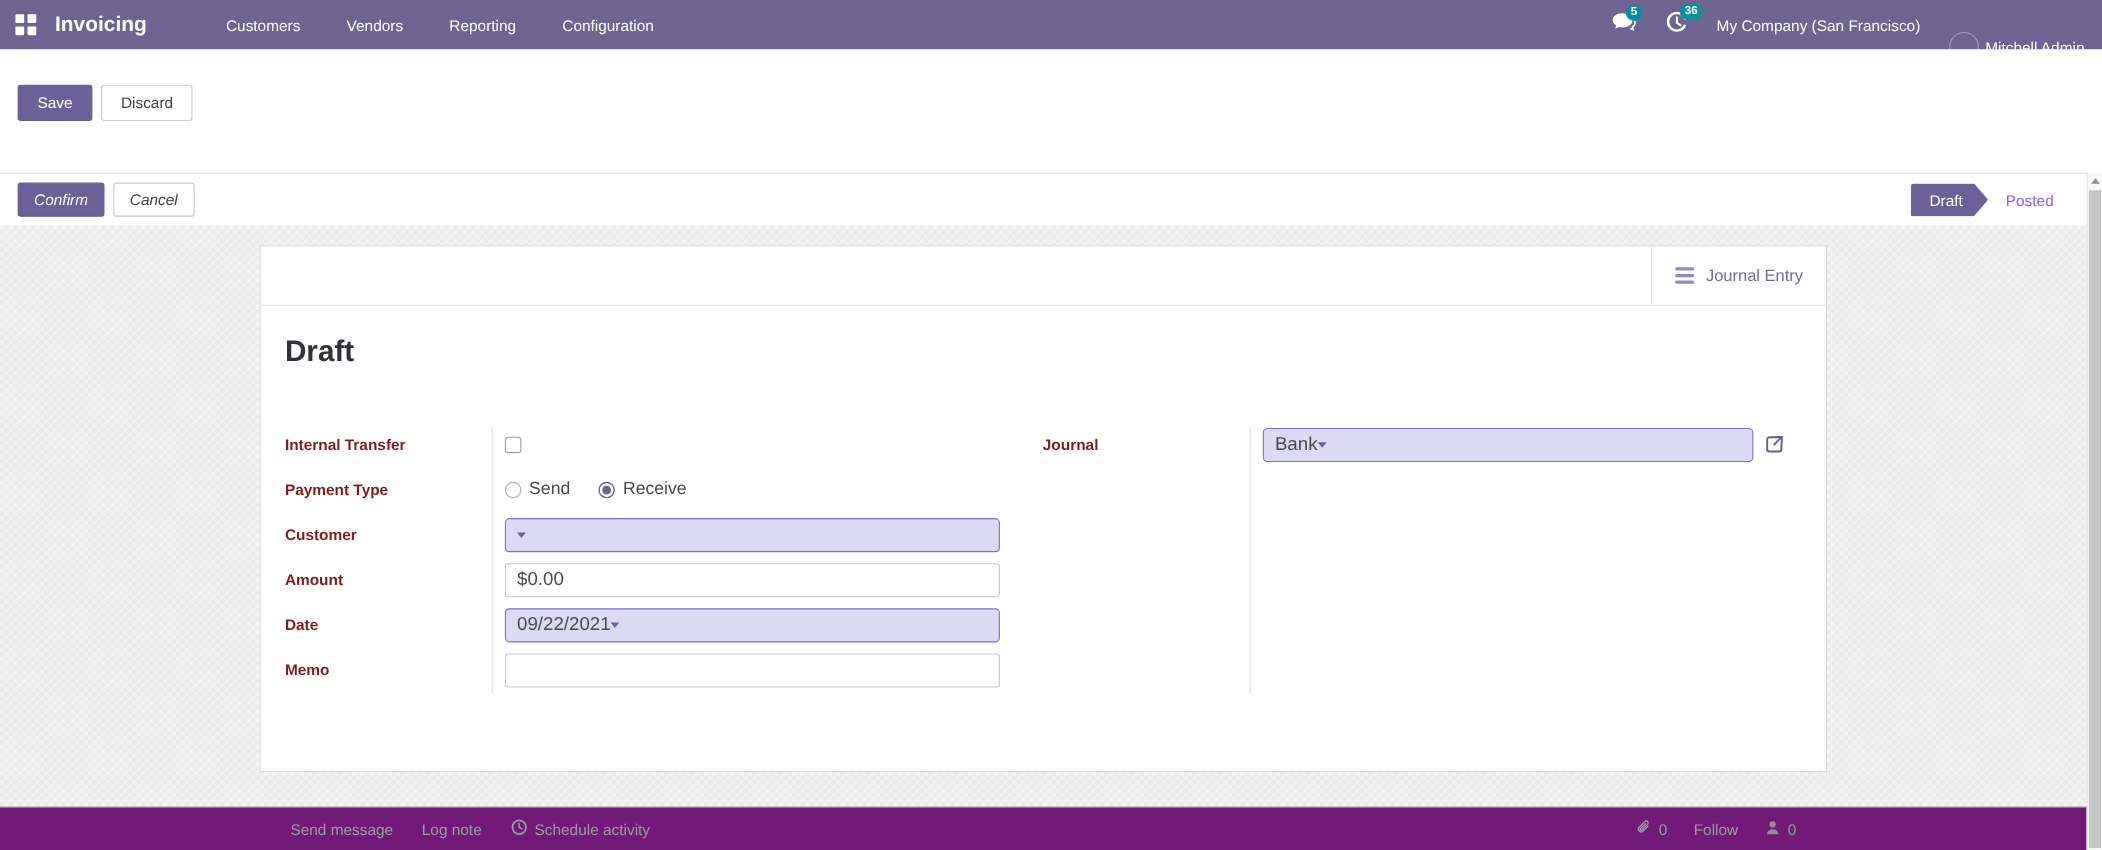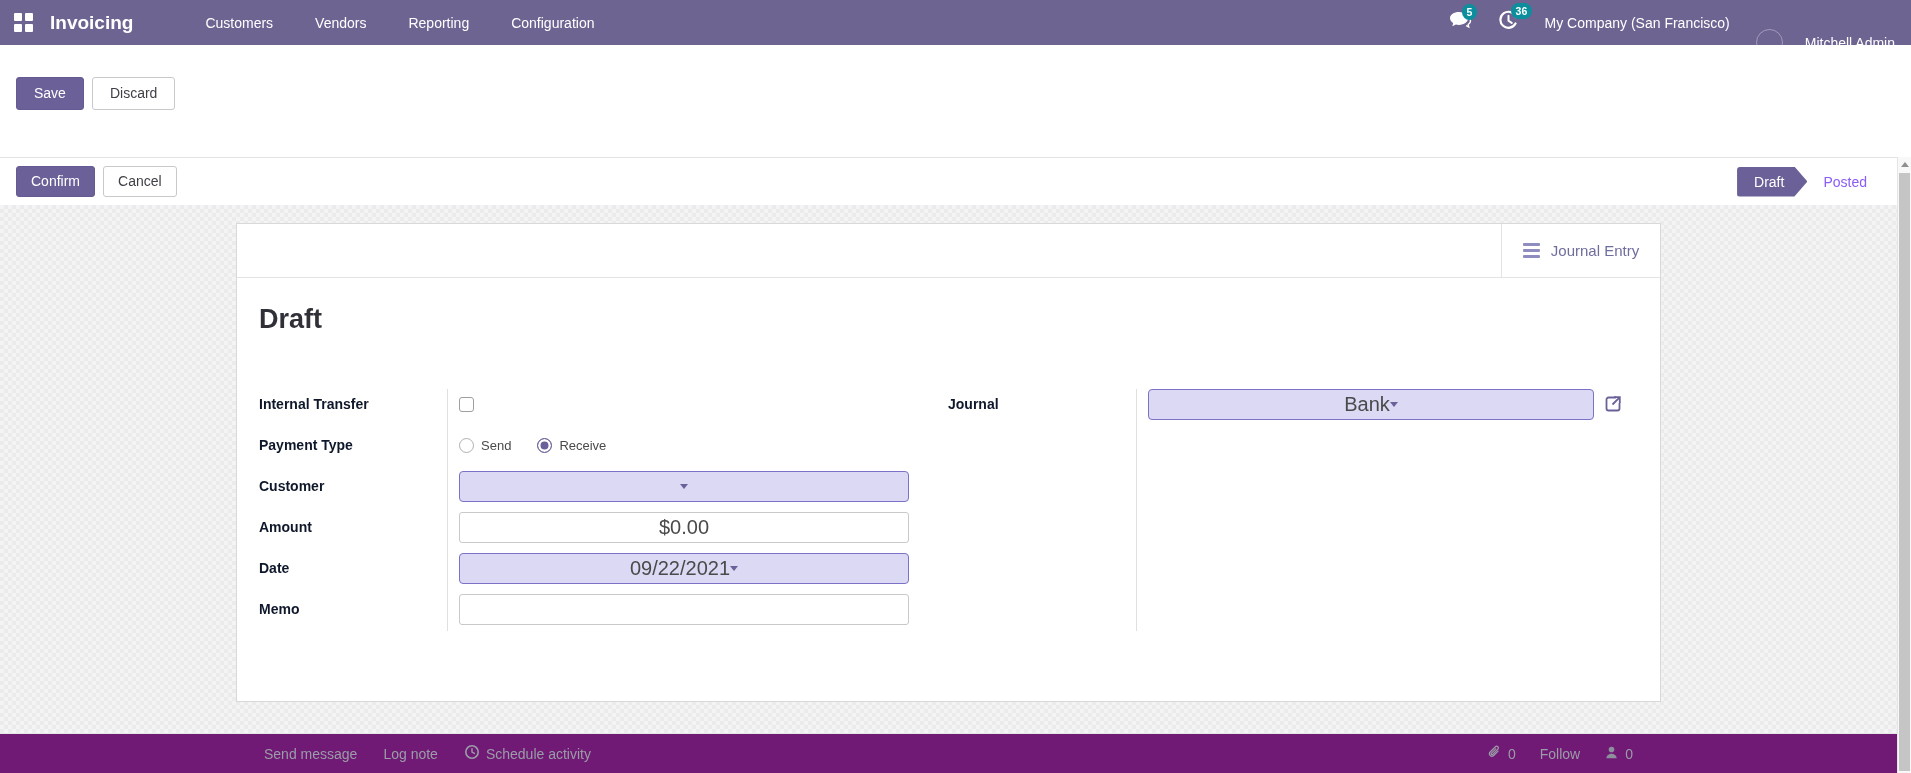"Mitchell Admin" .user { gap: 22px -> 6px }
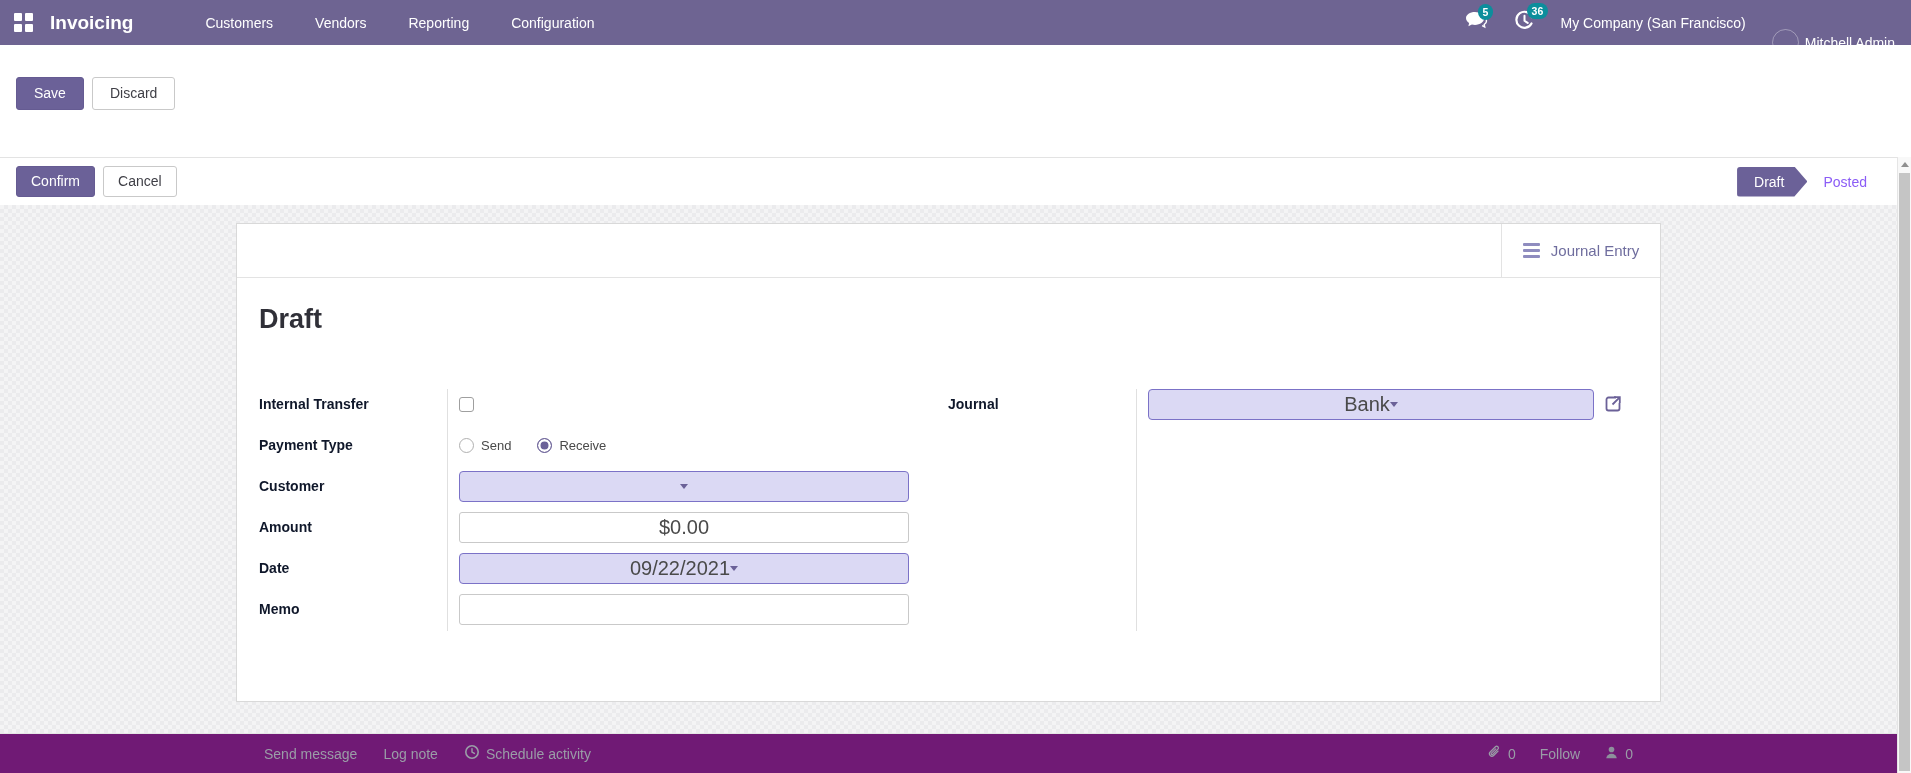"Confirm" .btn.sm { font-style: none -> italic }
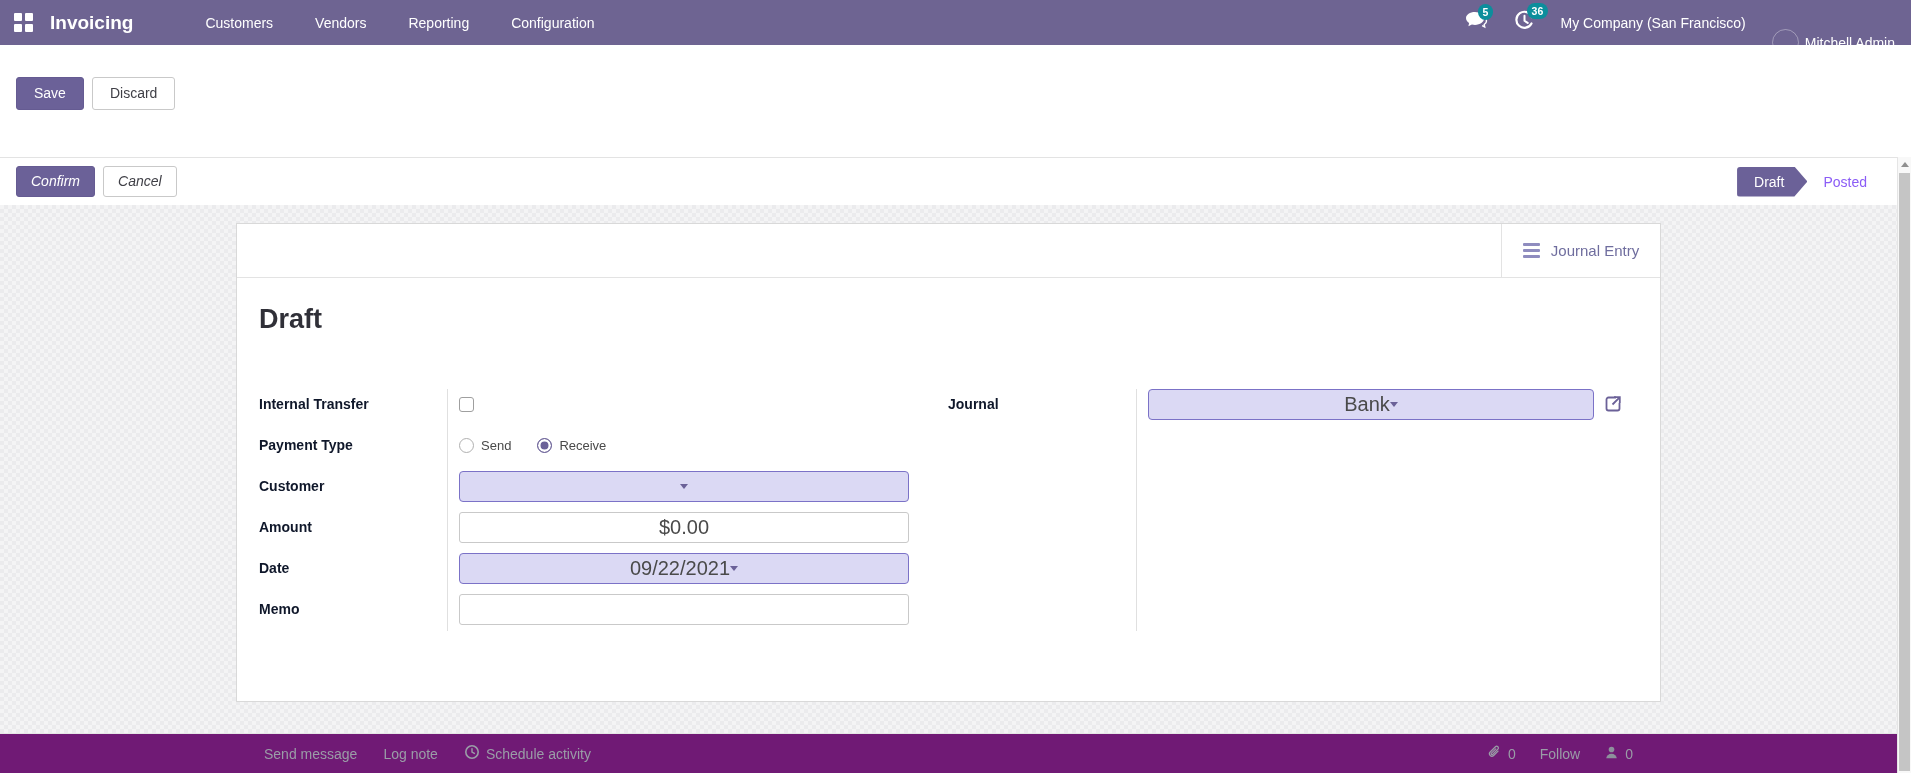"Internal Transfer" .o-label { color: #0f172a -> #7f1d1d }
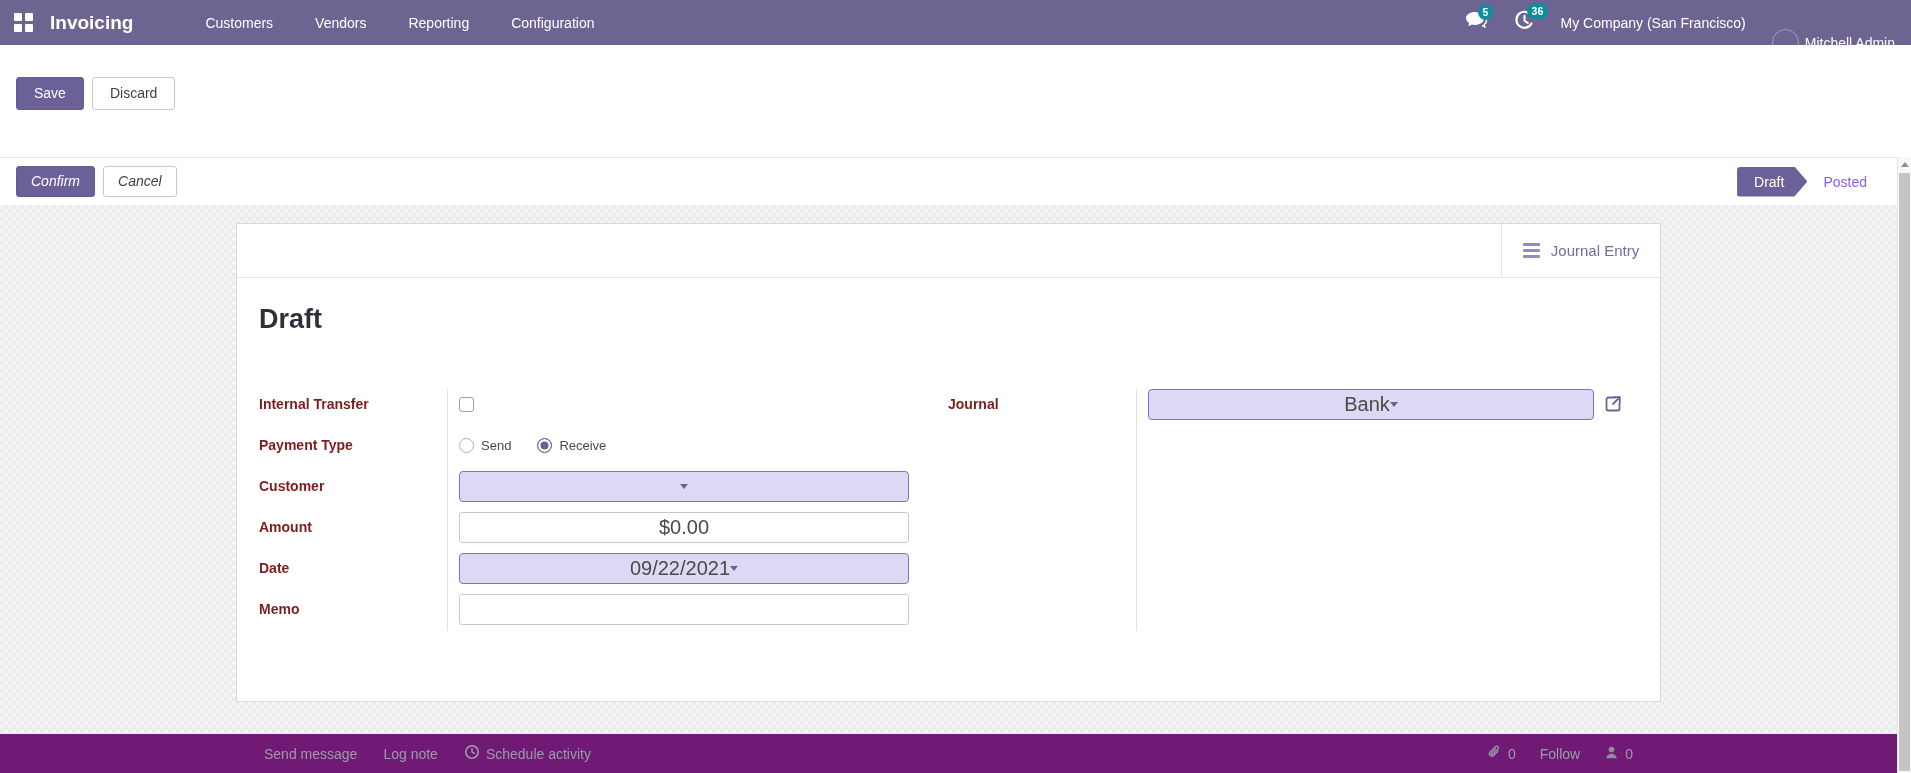"Bank" .inputbox { font-size: 20px -> 17px; justify-content: center -> flex-start }
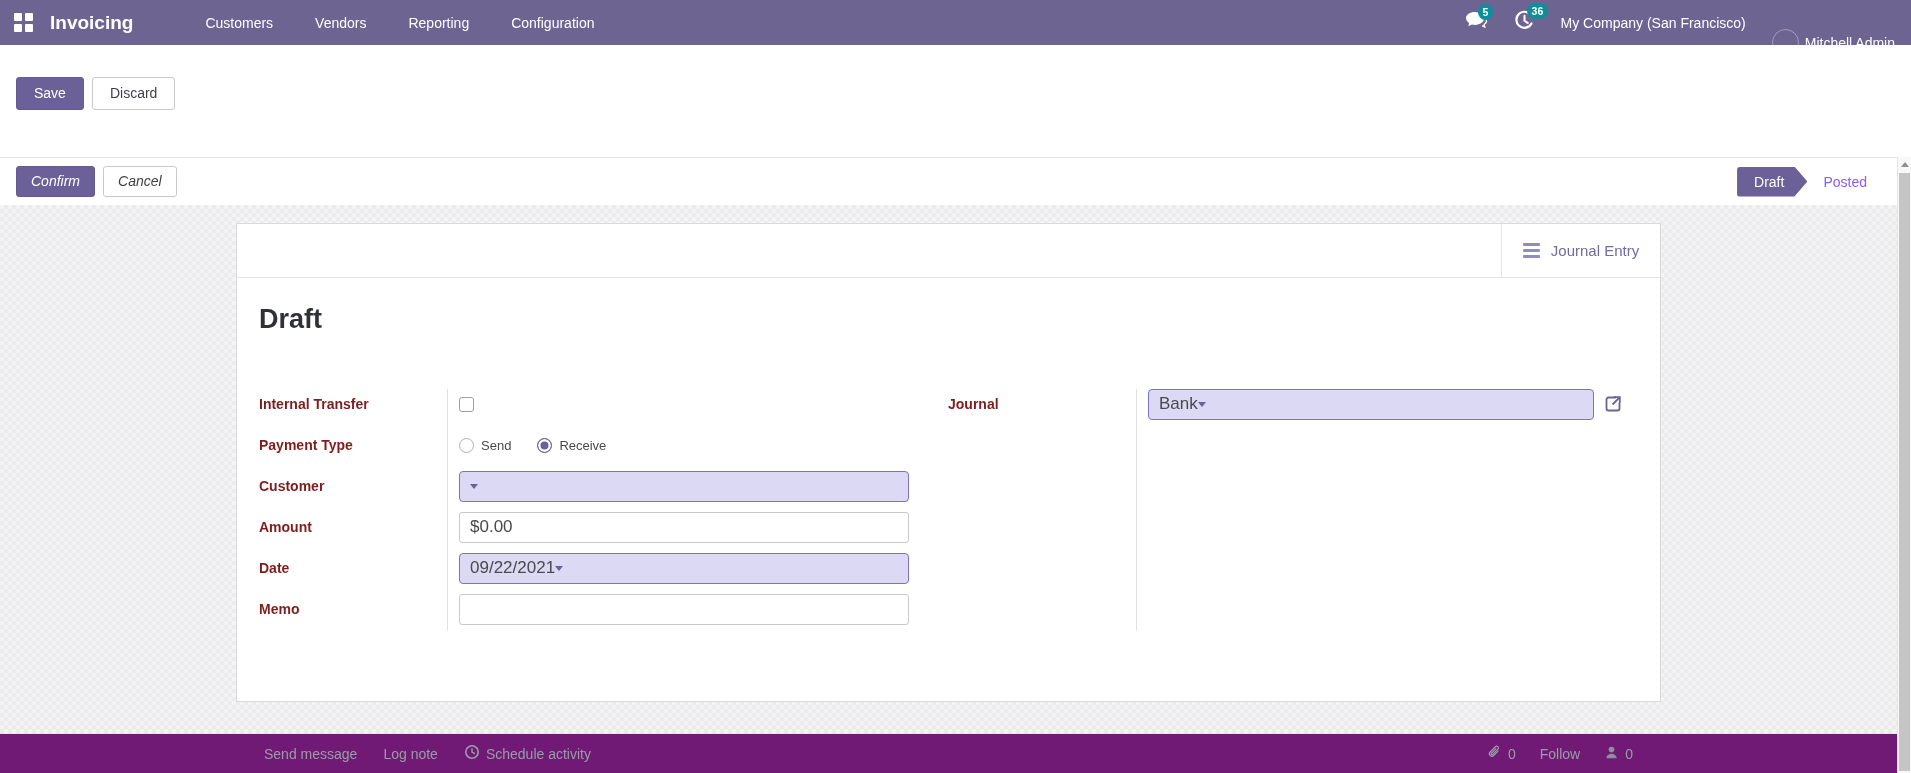"Send" .radio-label { font-size: 13px -> 16px }
